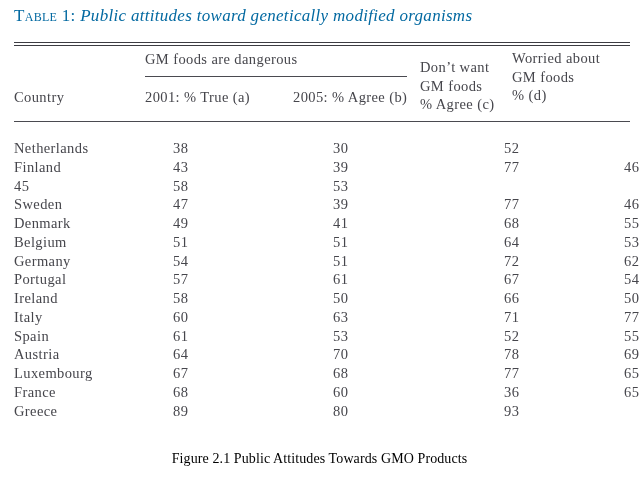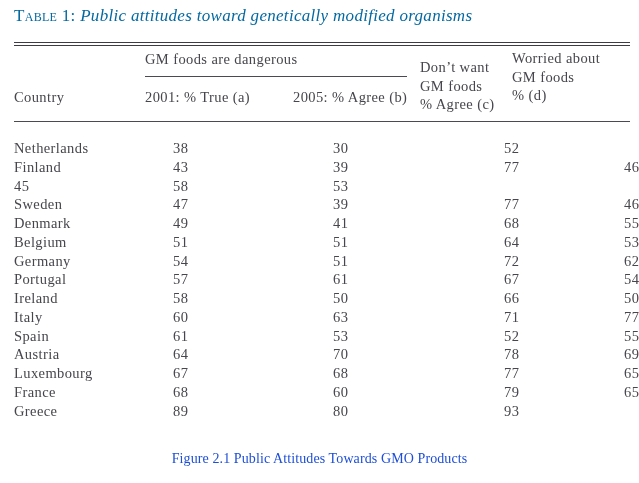"79" div { text: 79 -> 36 }
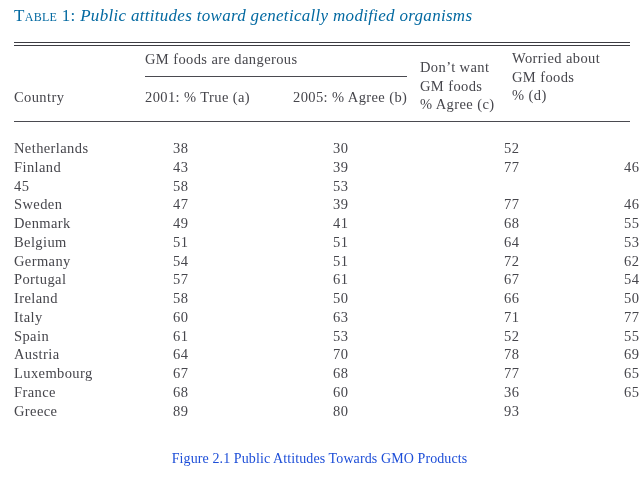"Figure 2.1 Public Attitudes Towards" .caption { color: #1d4ed8 -> #000000 }
